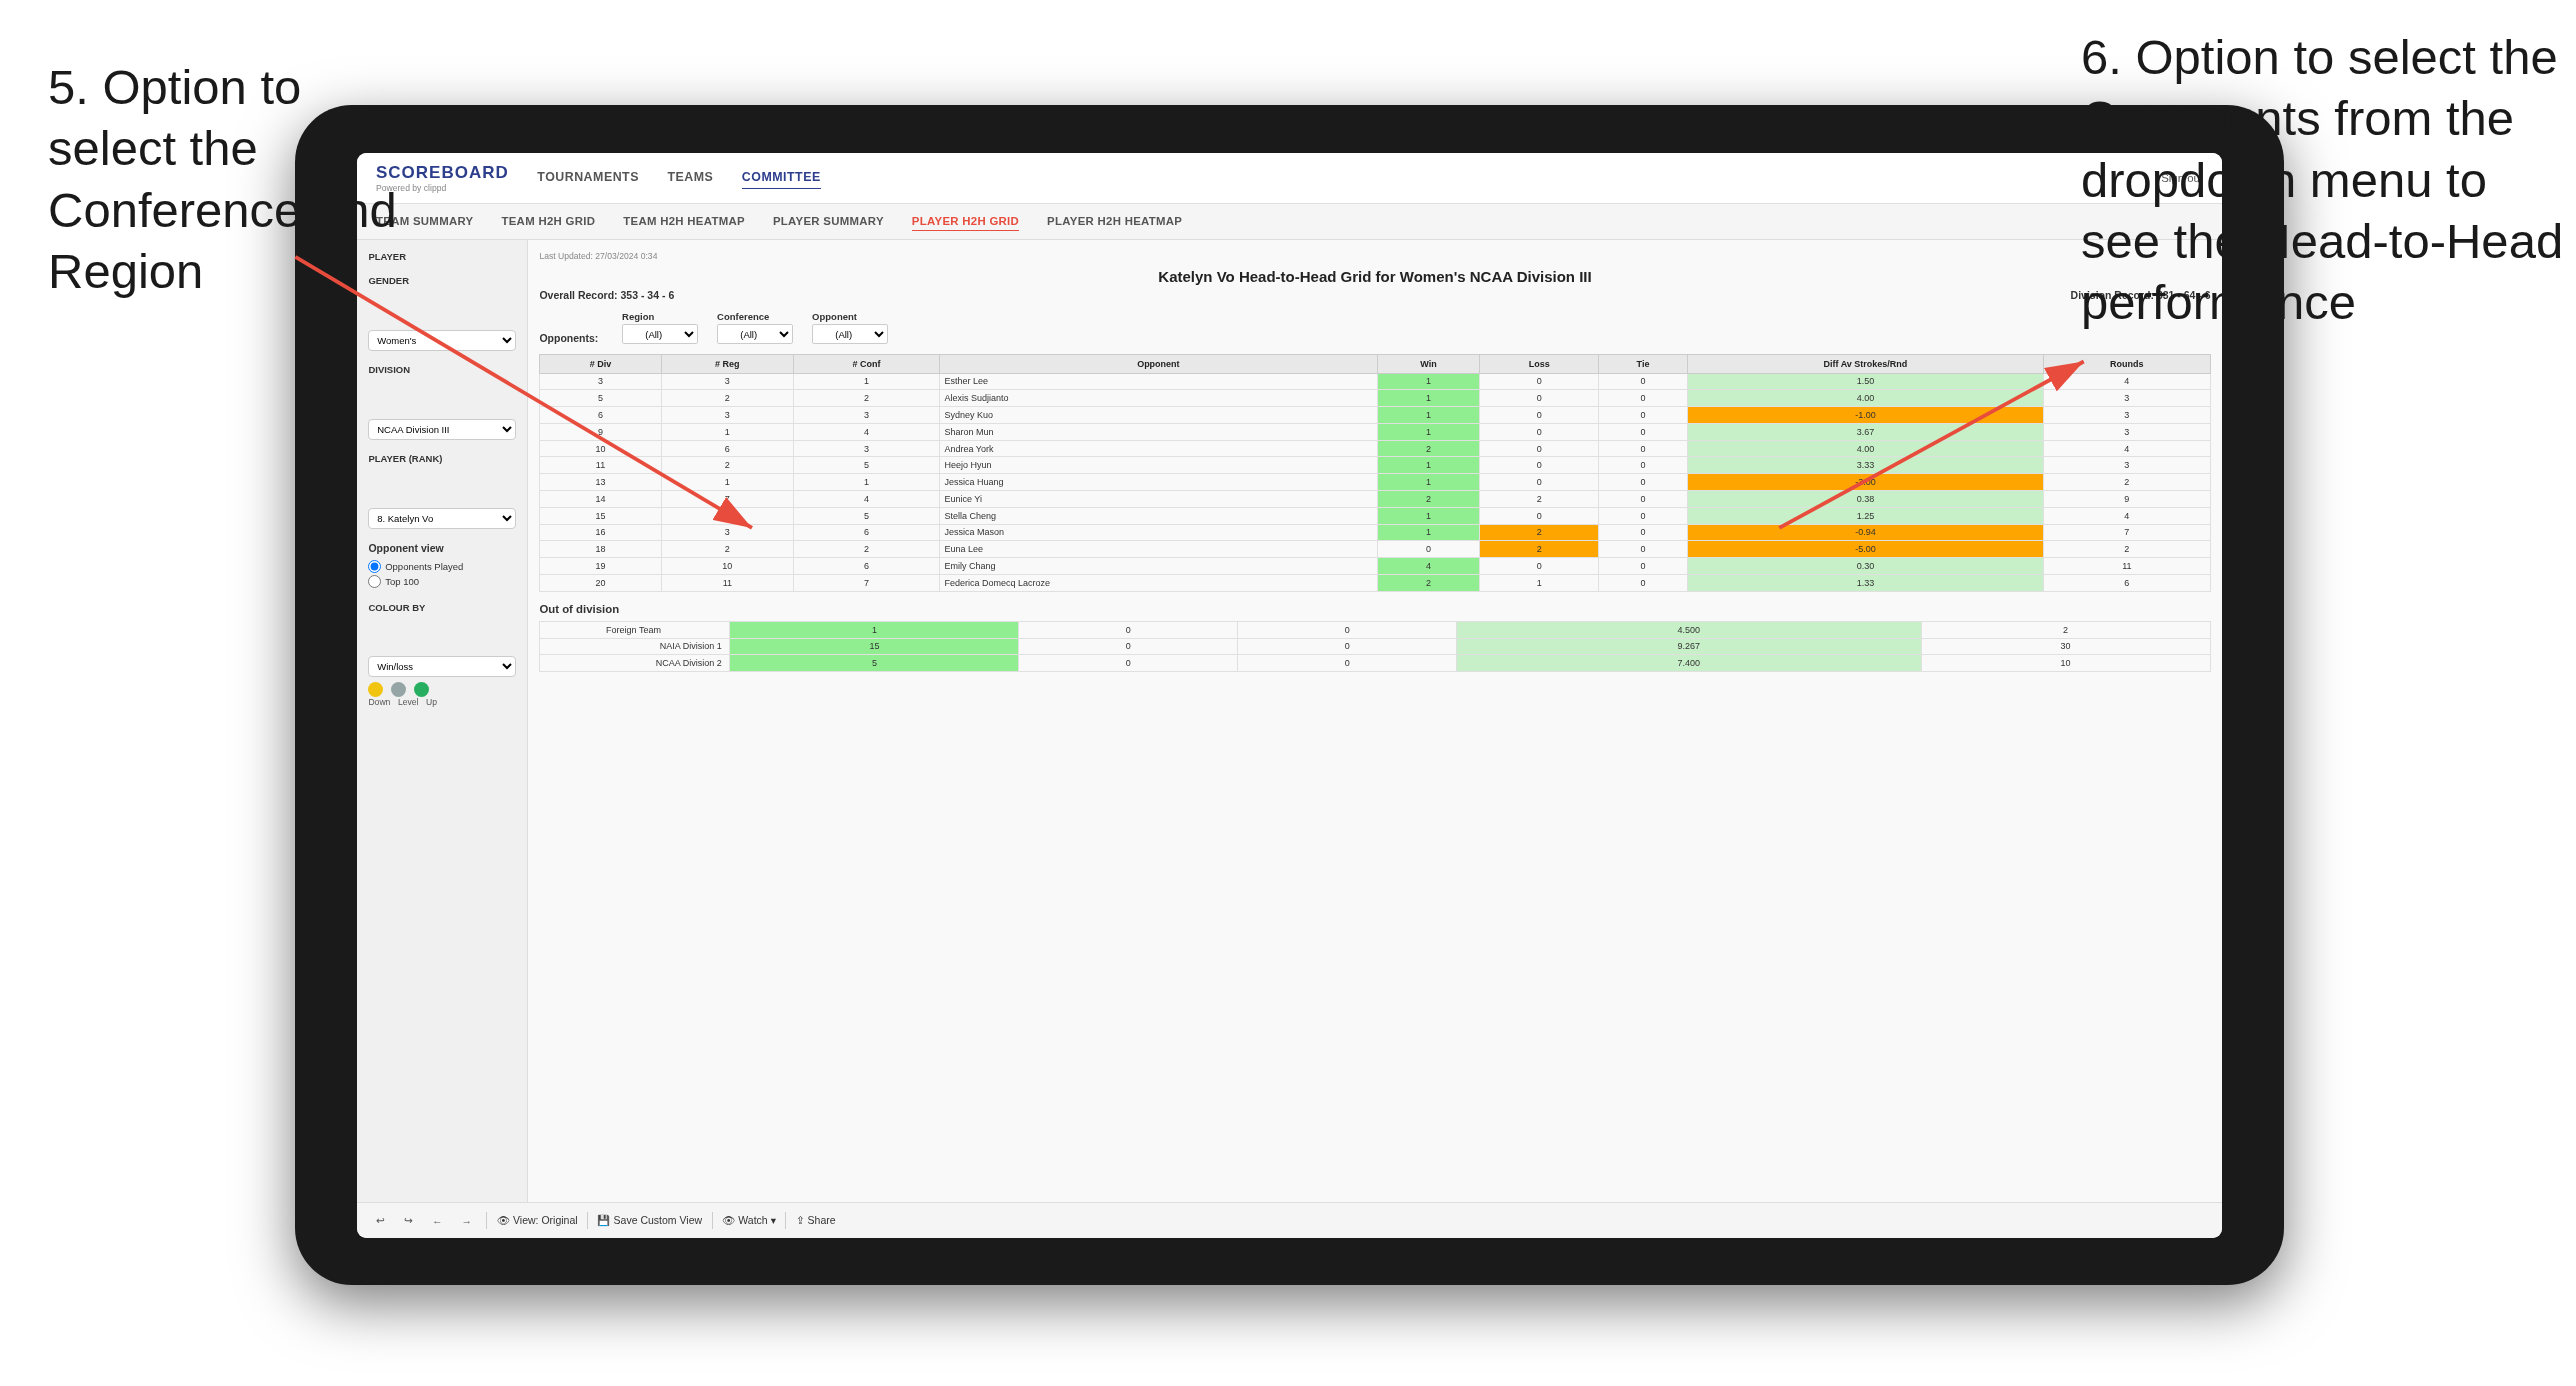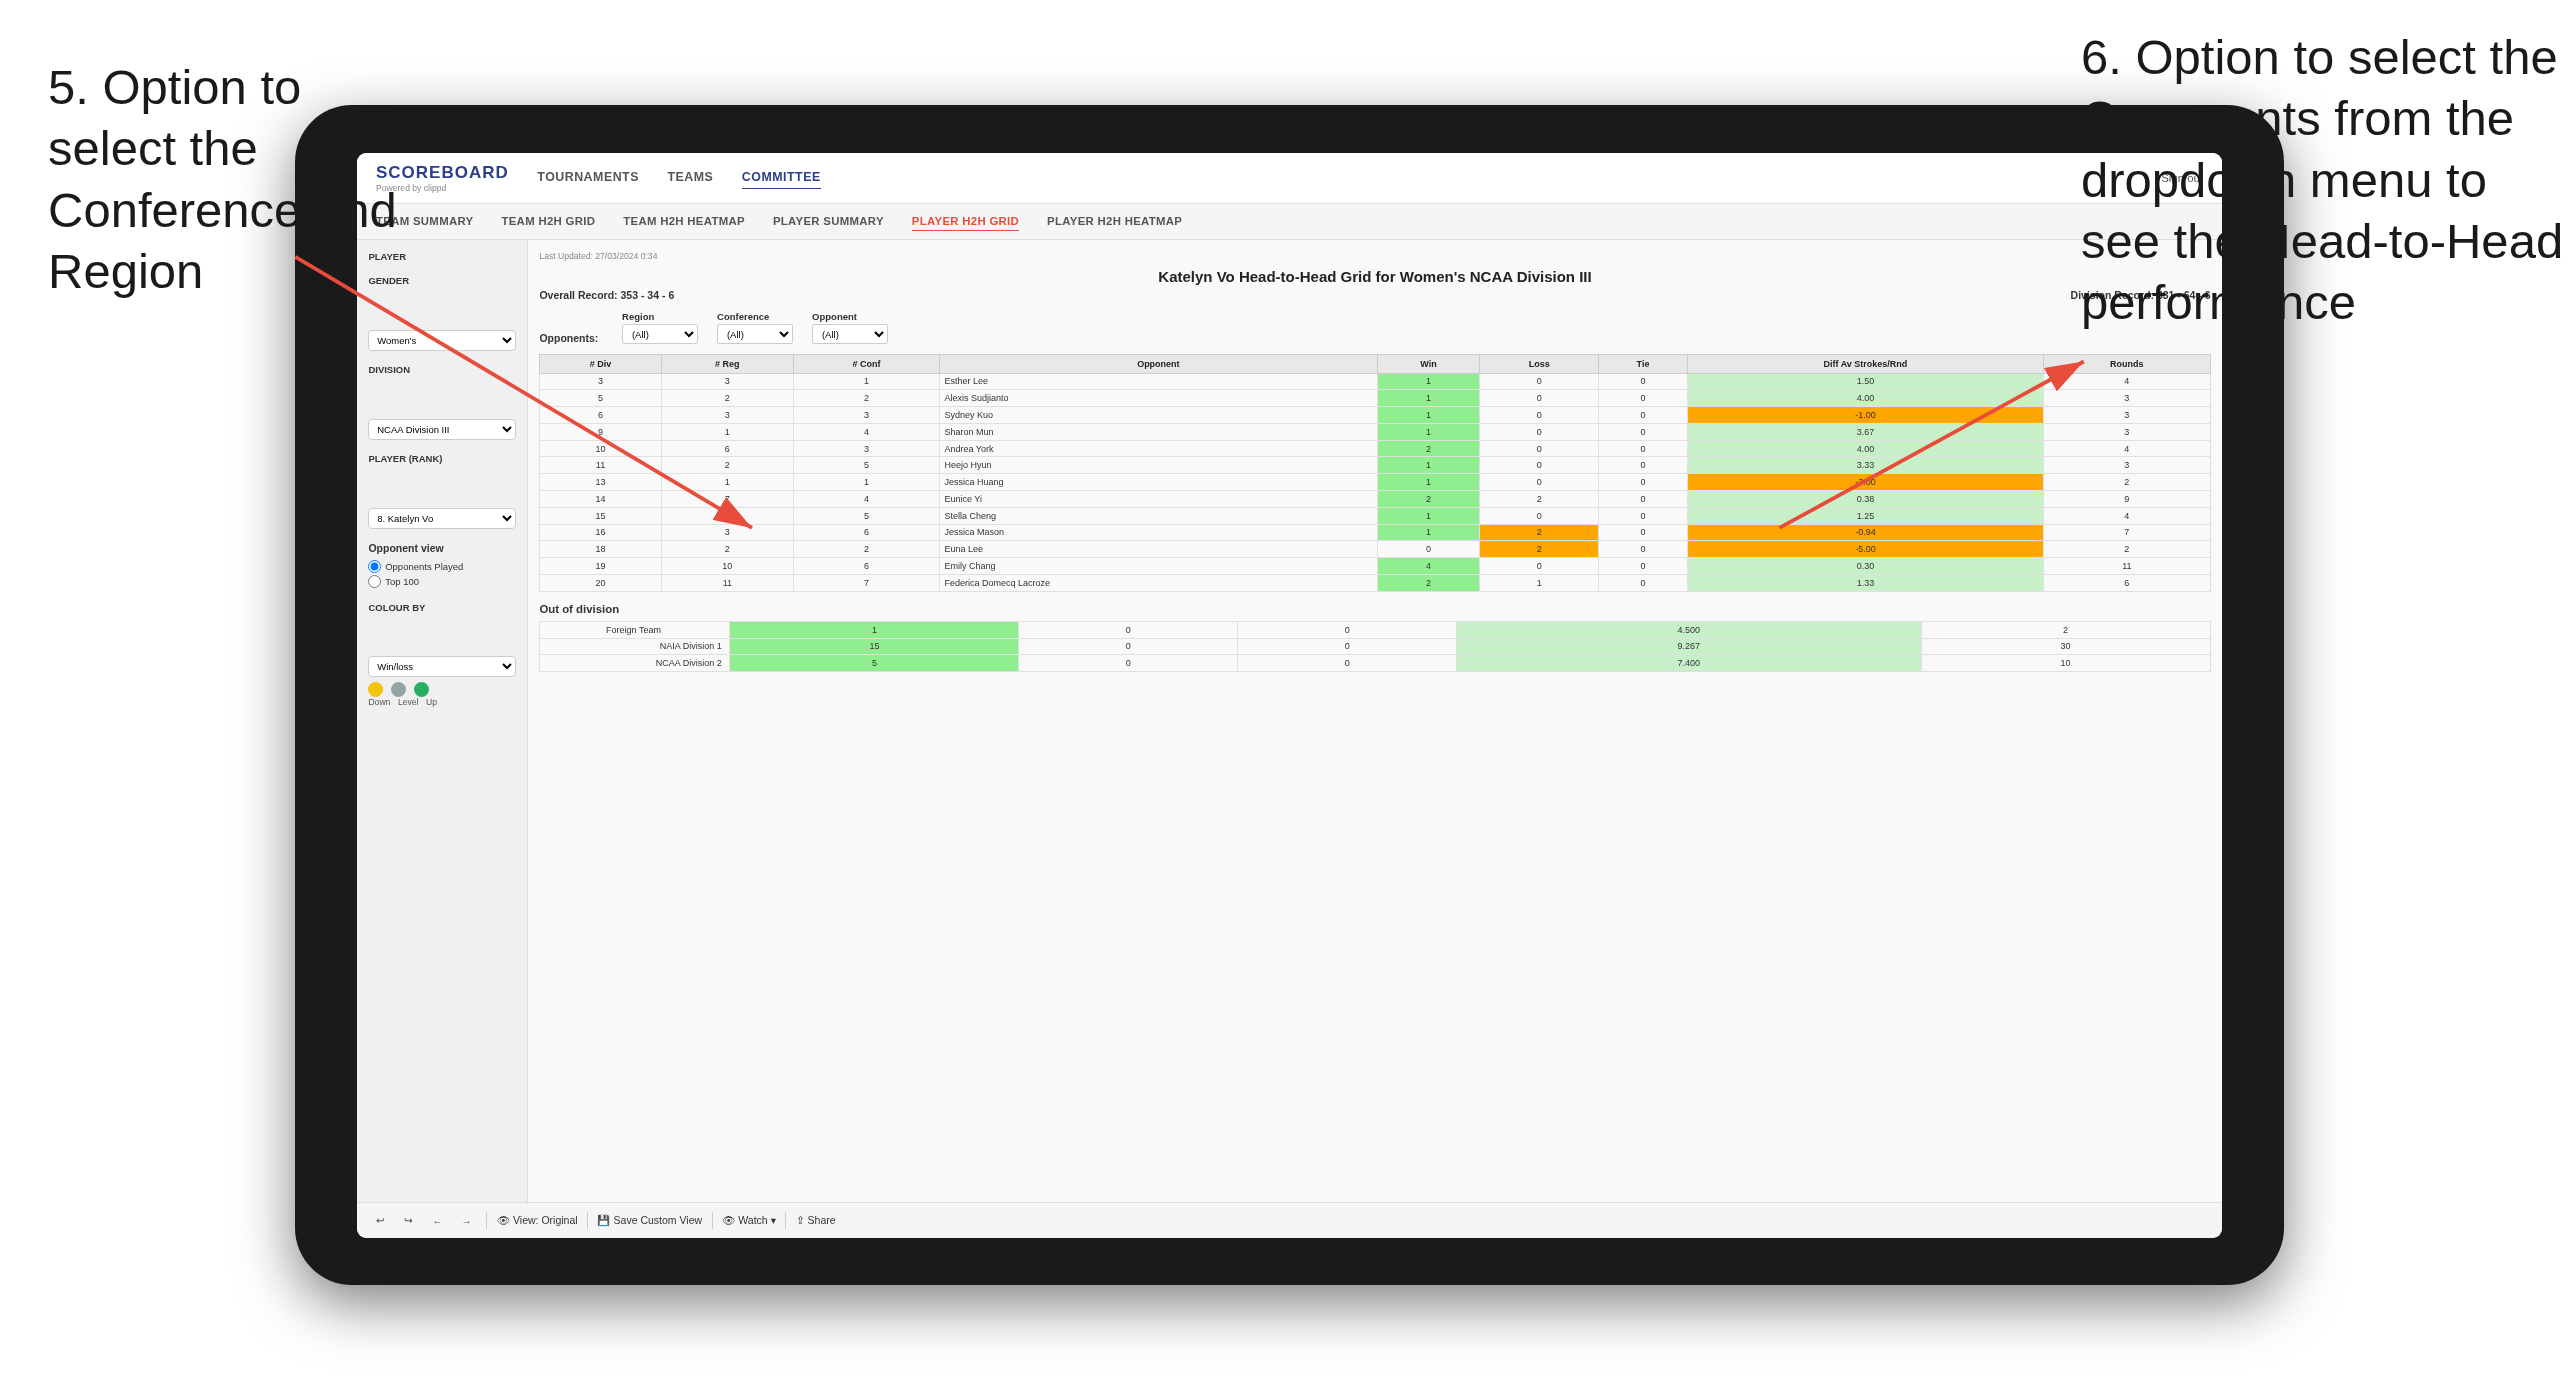"(All)" .filter-select { text-align: none -> right }
